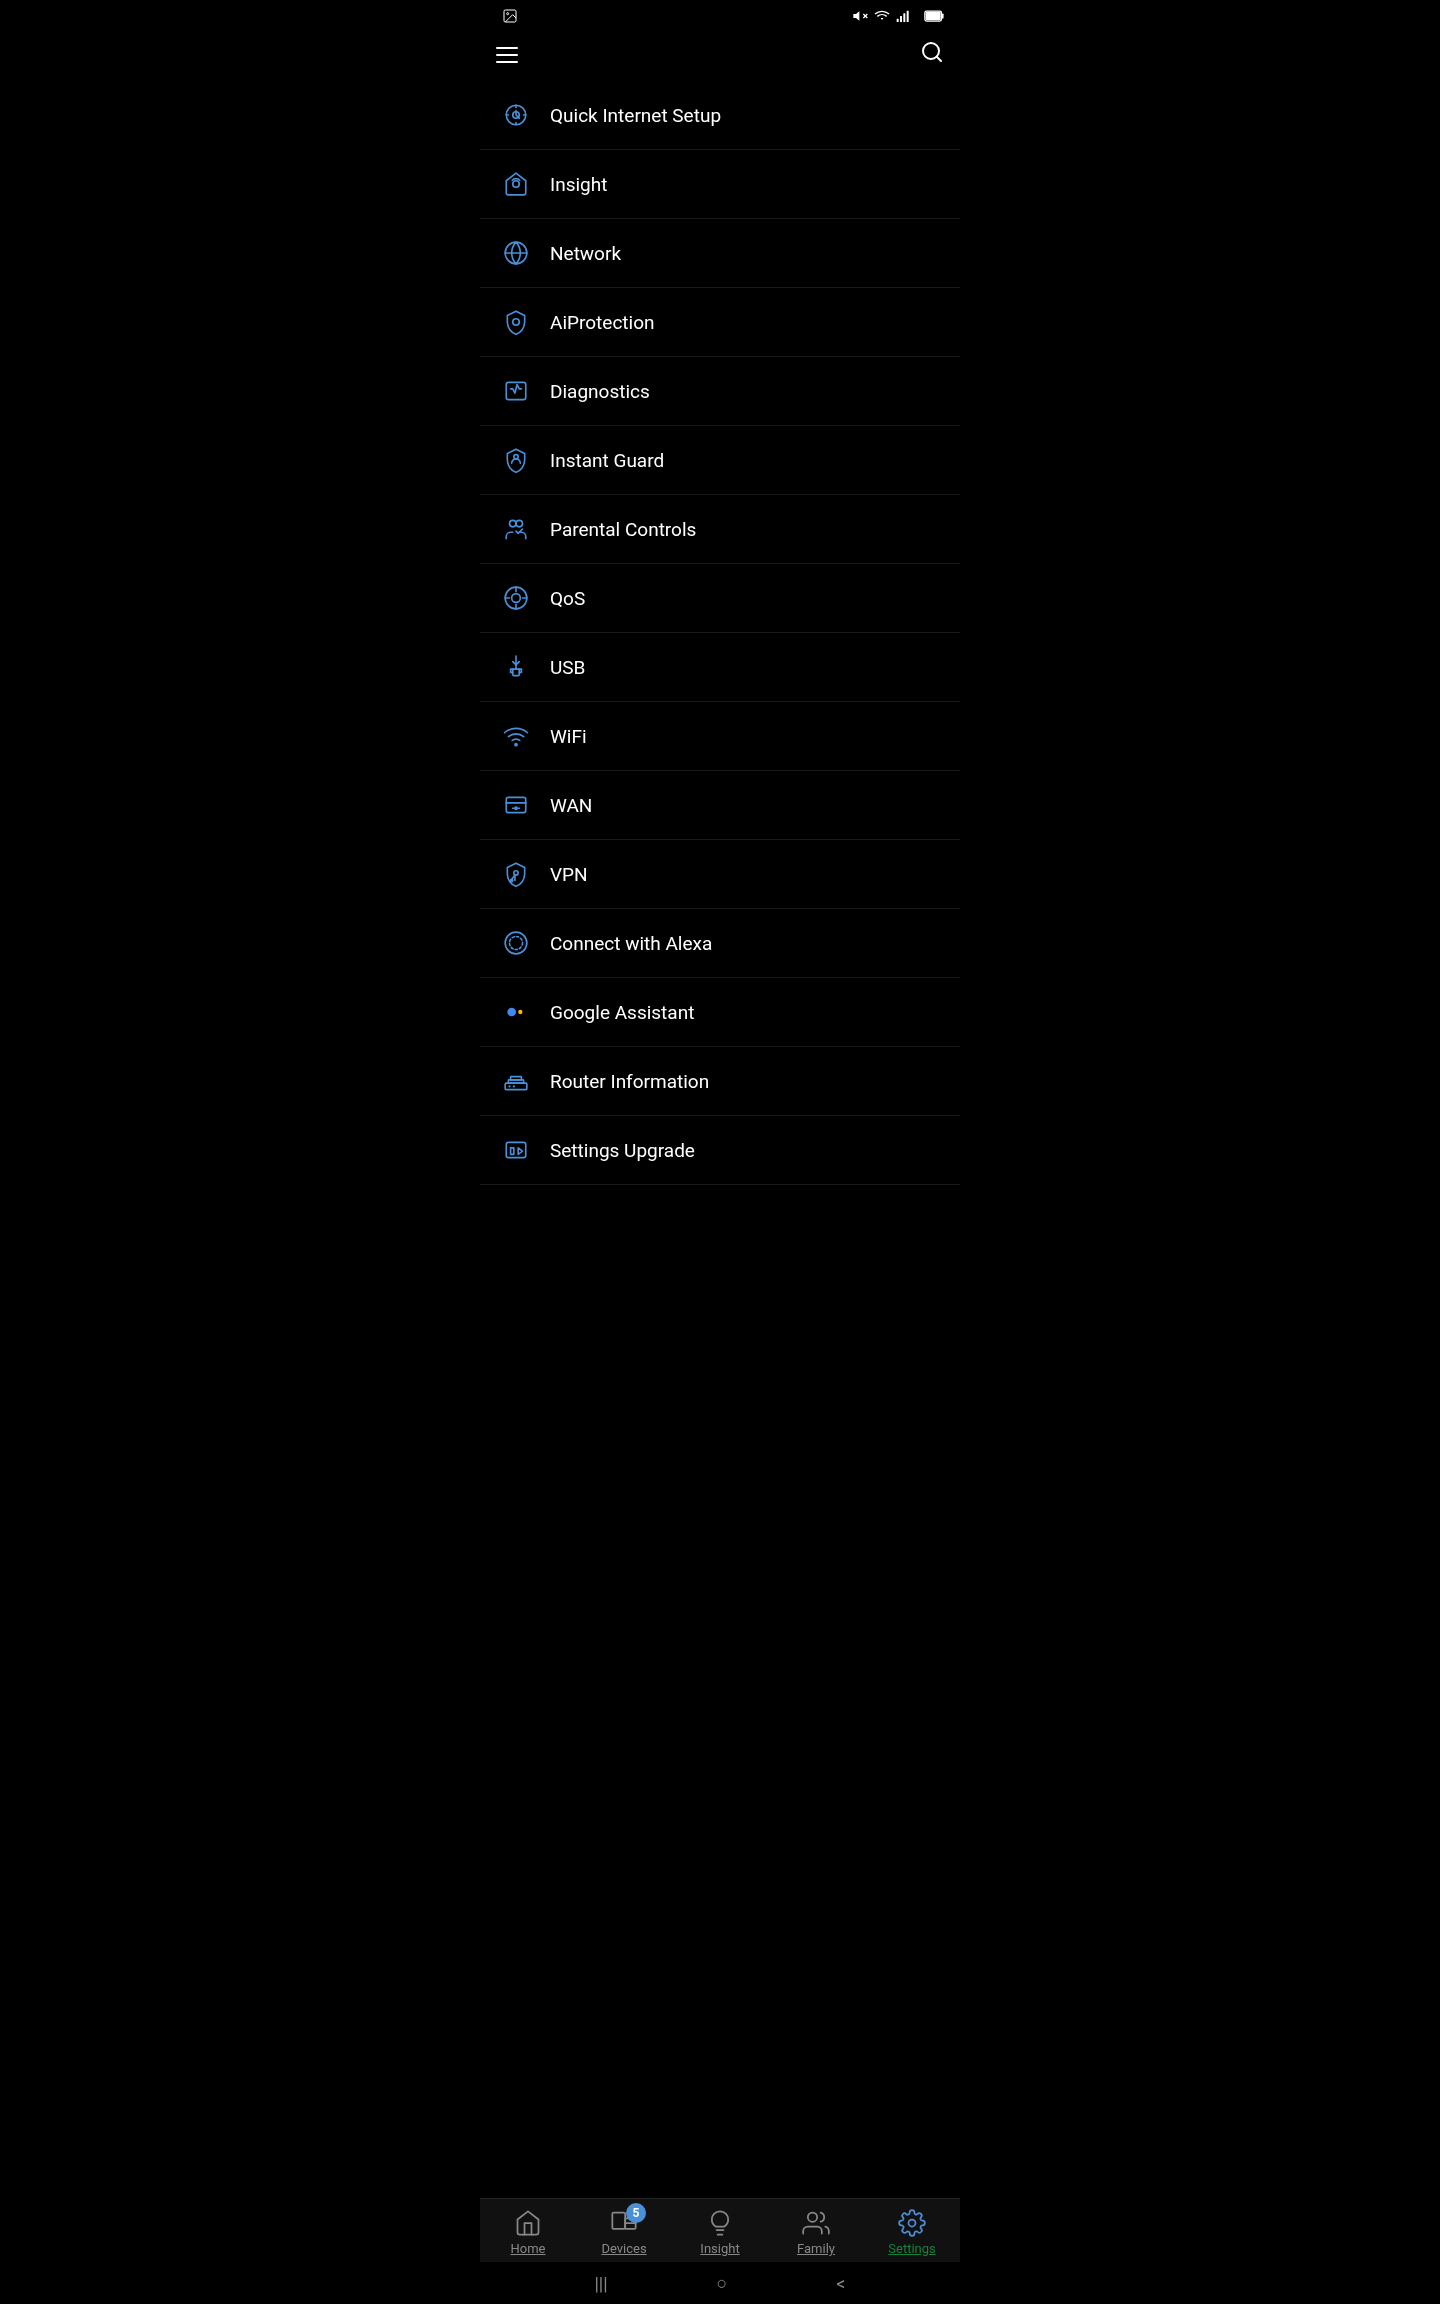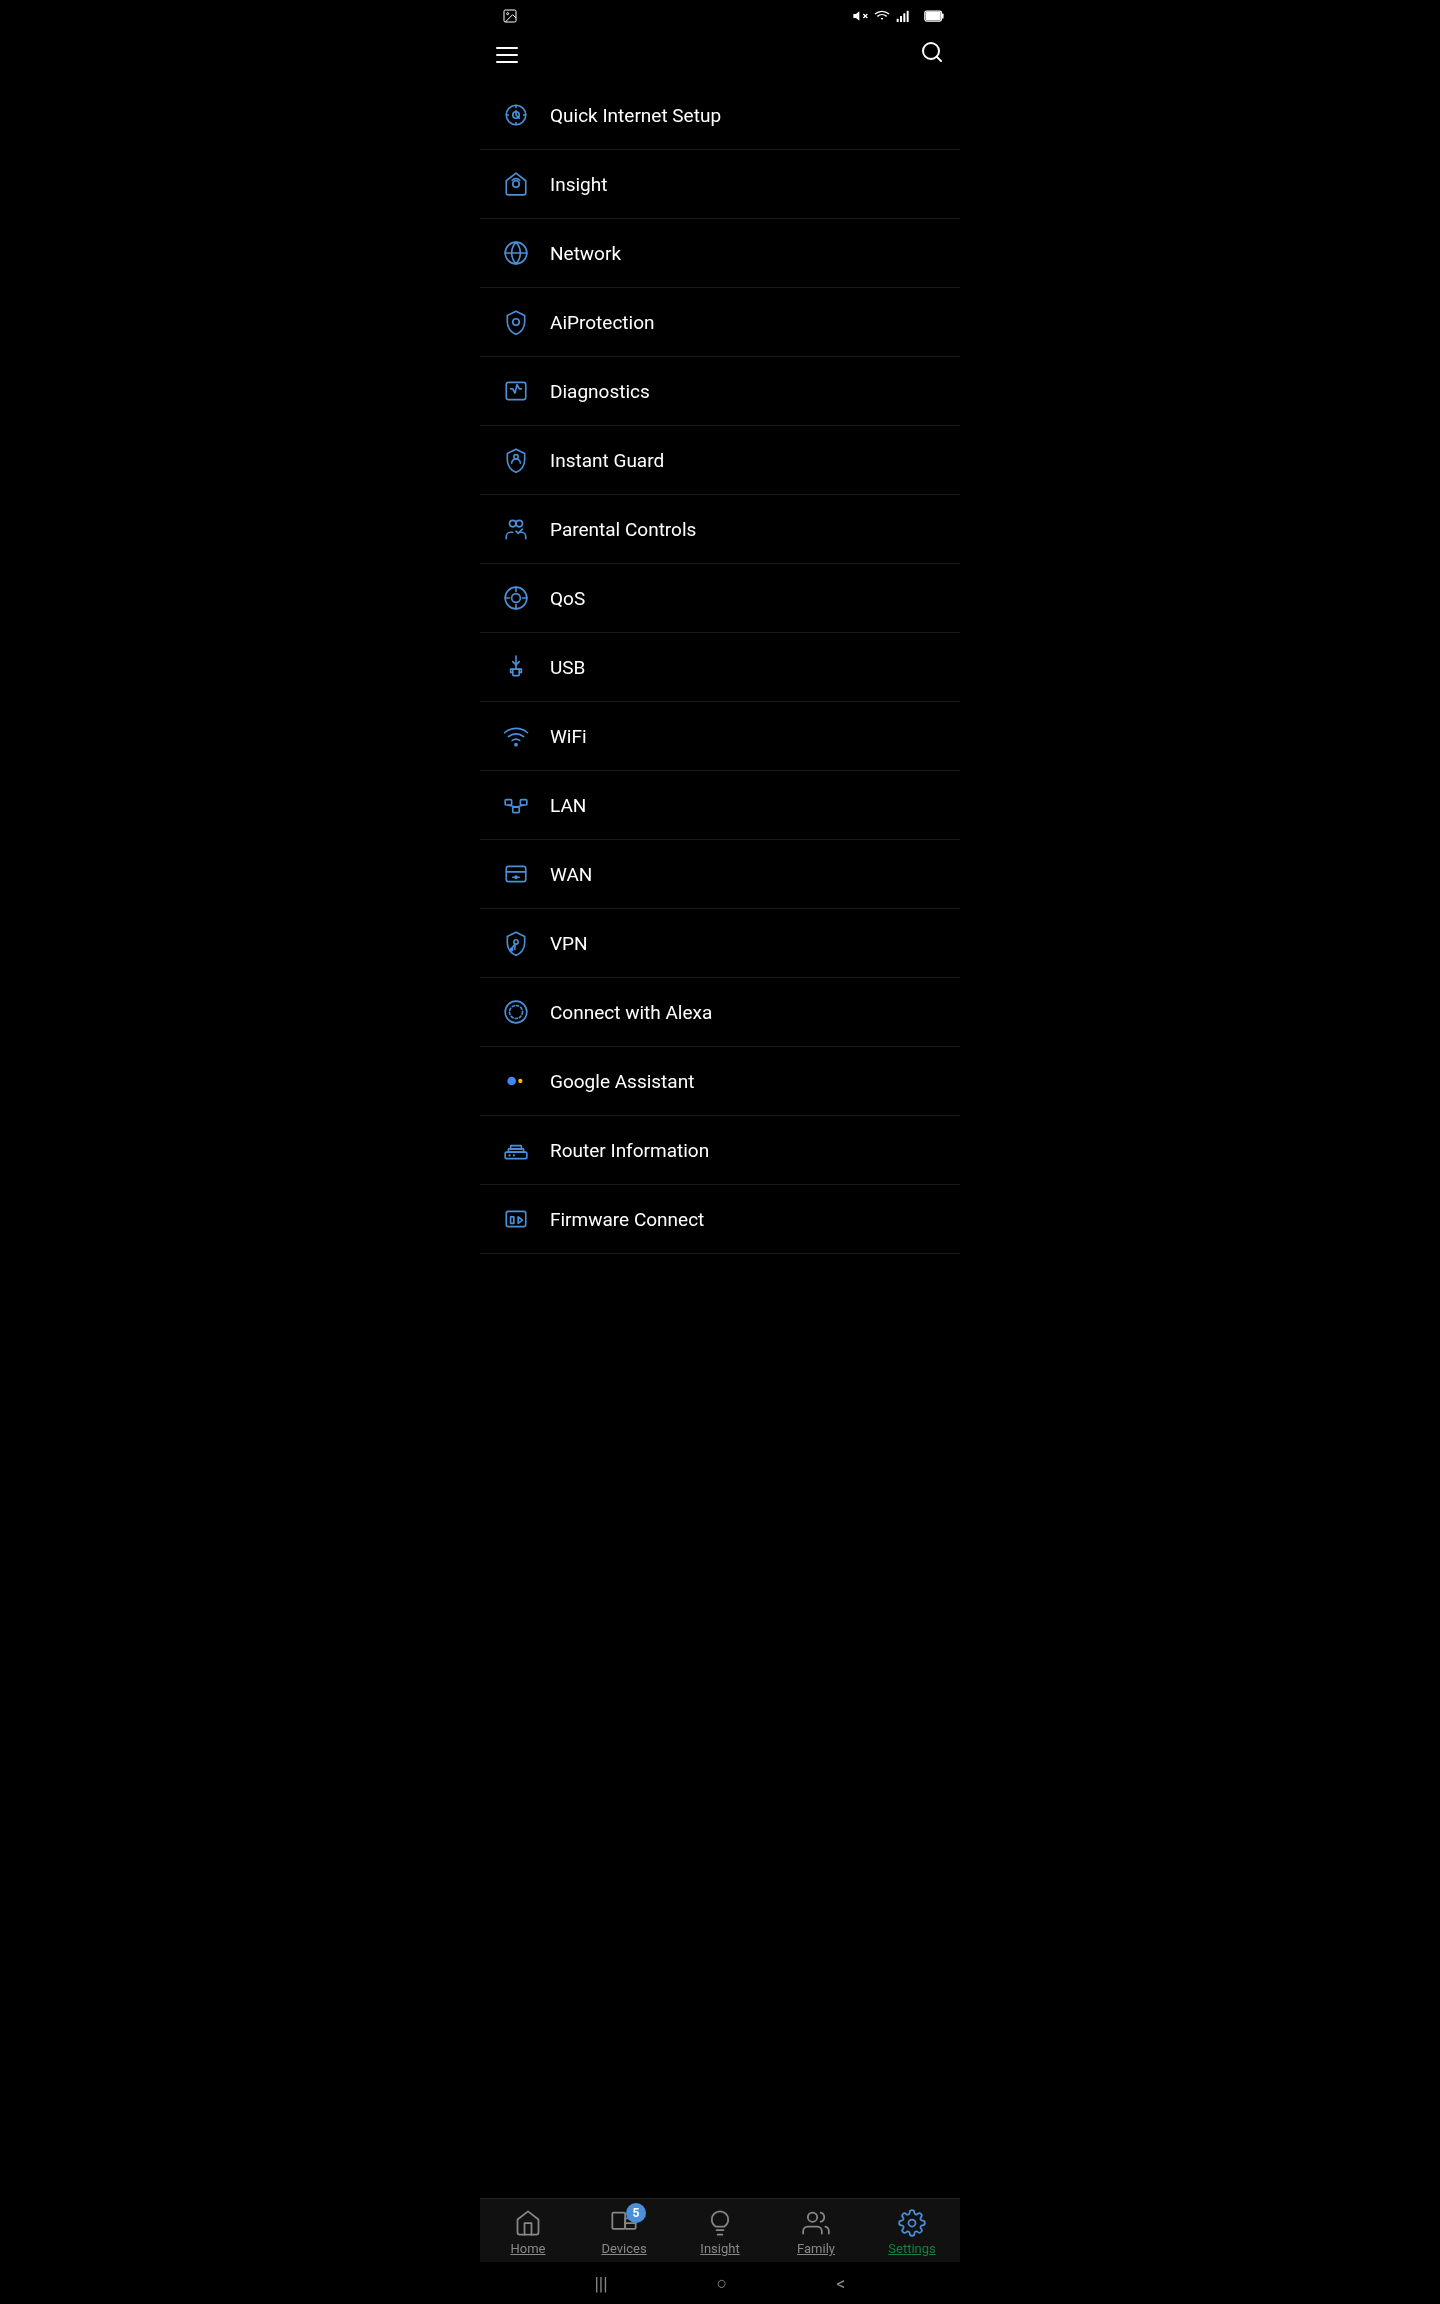"LAN" div.menu-item { html: <div> <div> <svg> <rect></rect> <rect></rect> <rect></rect> <line></line> <line></line> </svg> </div> <span>LAN</span> </div> -> none }
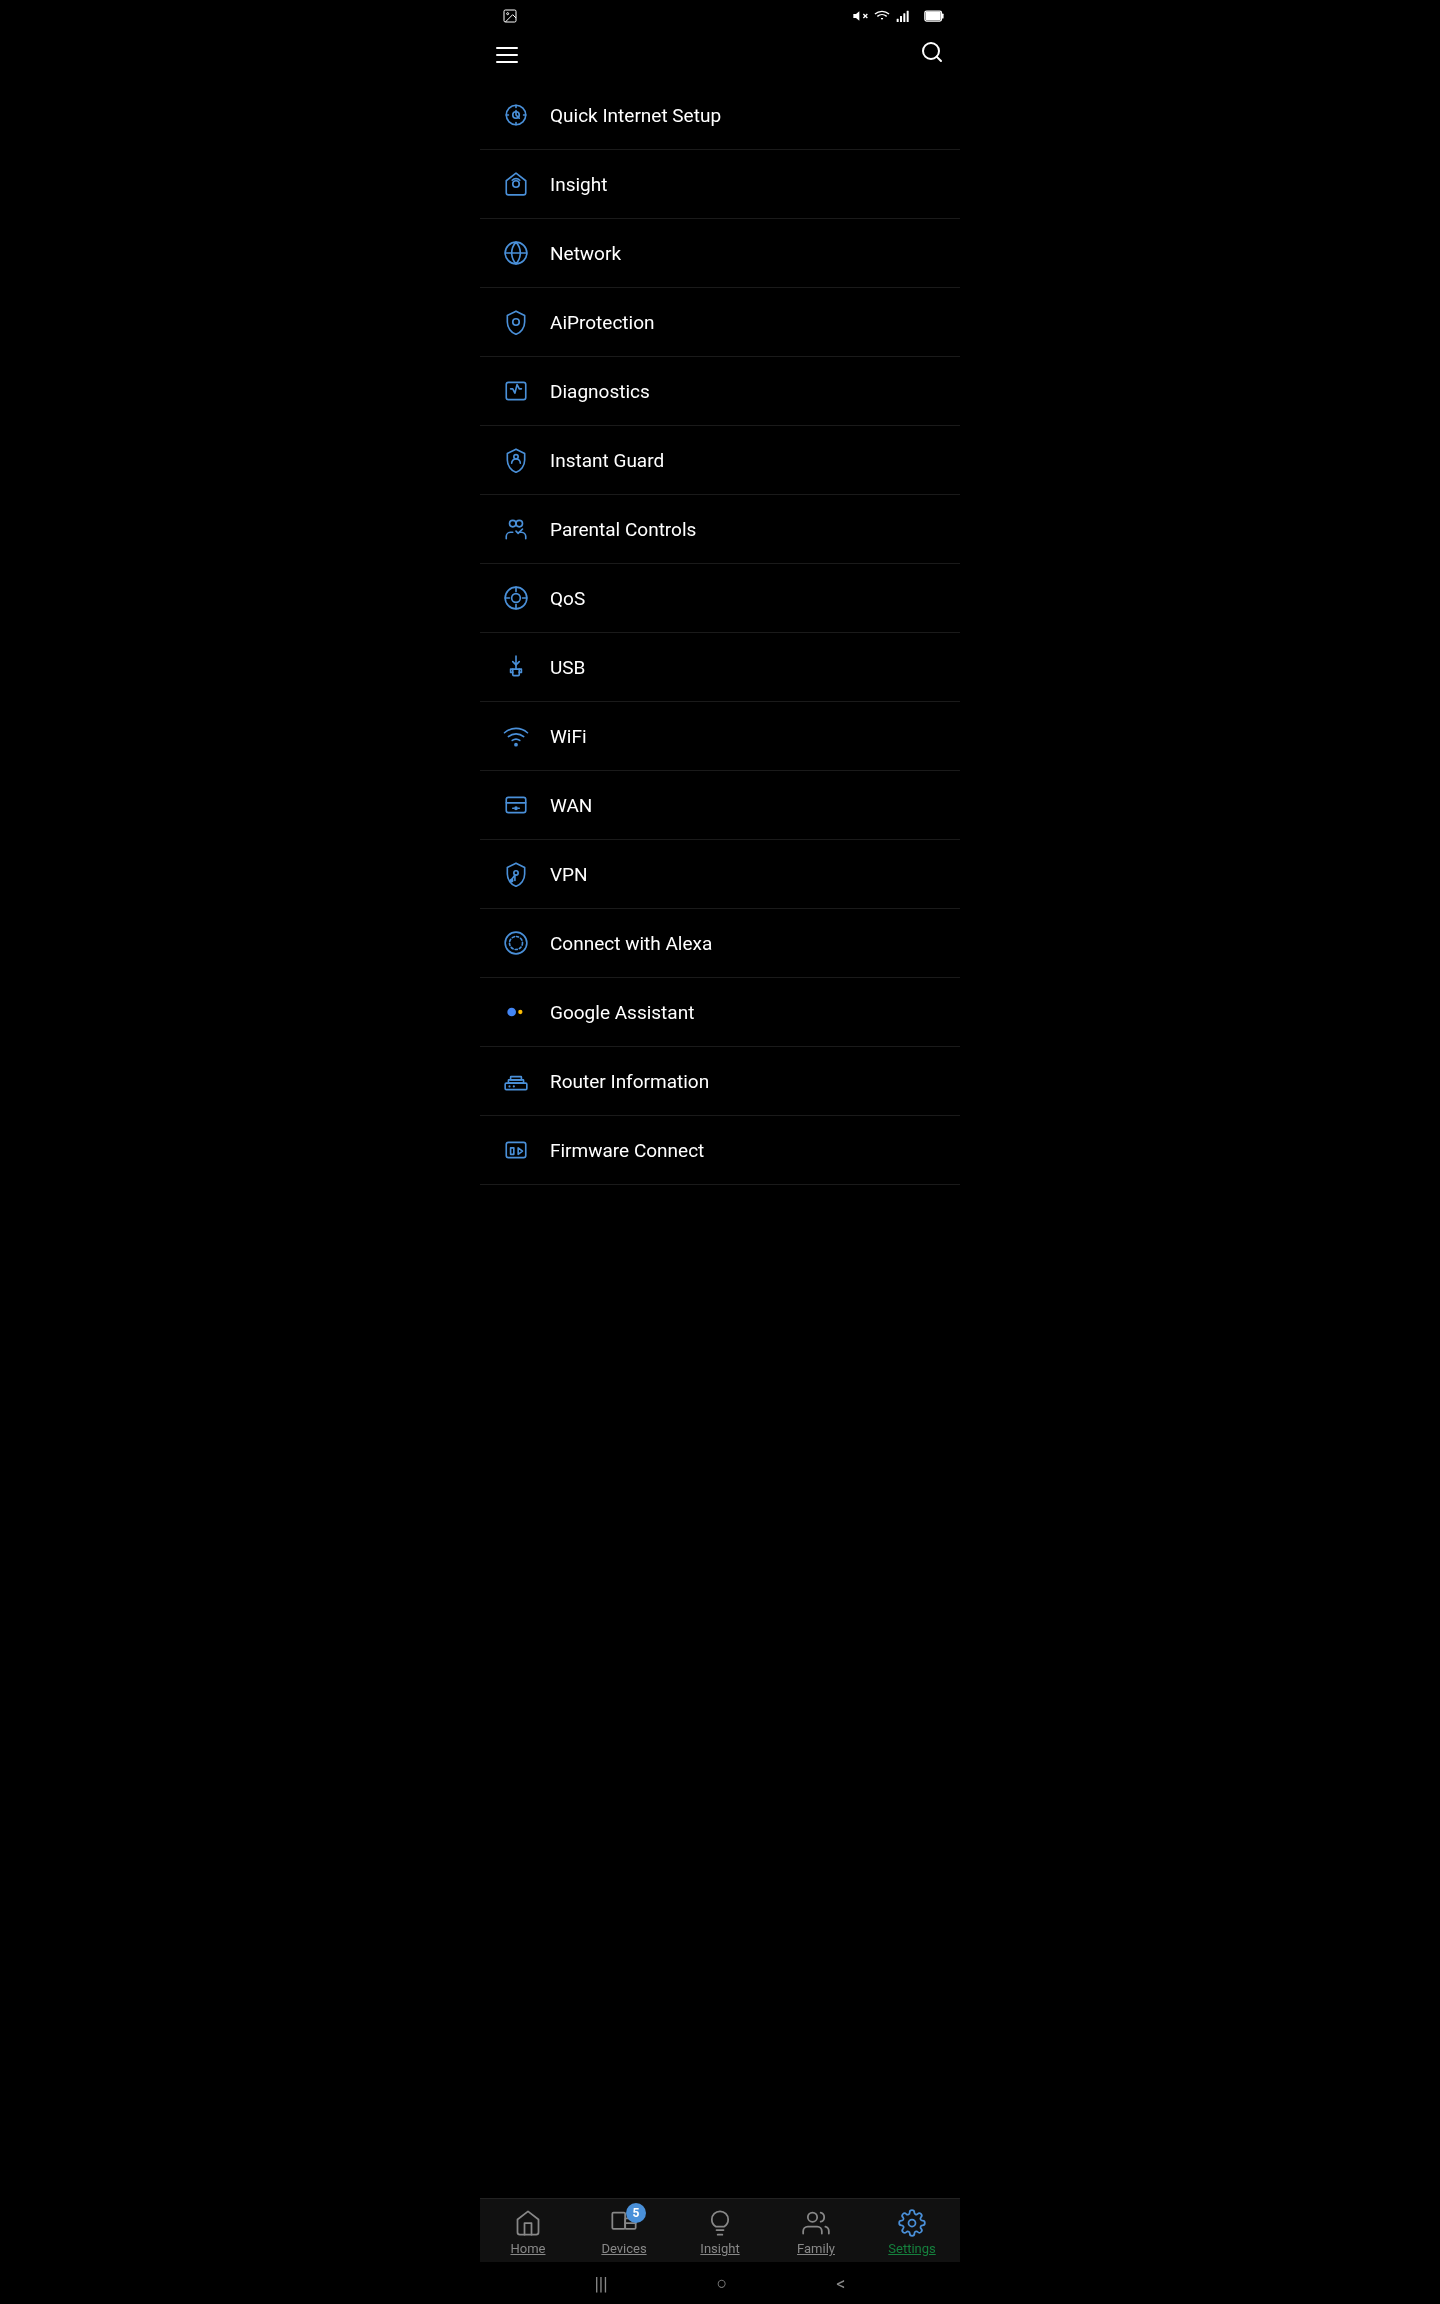"Firmware Connect" span.menu-label { text: Firmware Connect -> Settings Upgrade }
